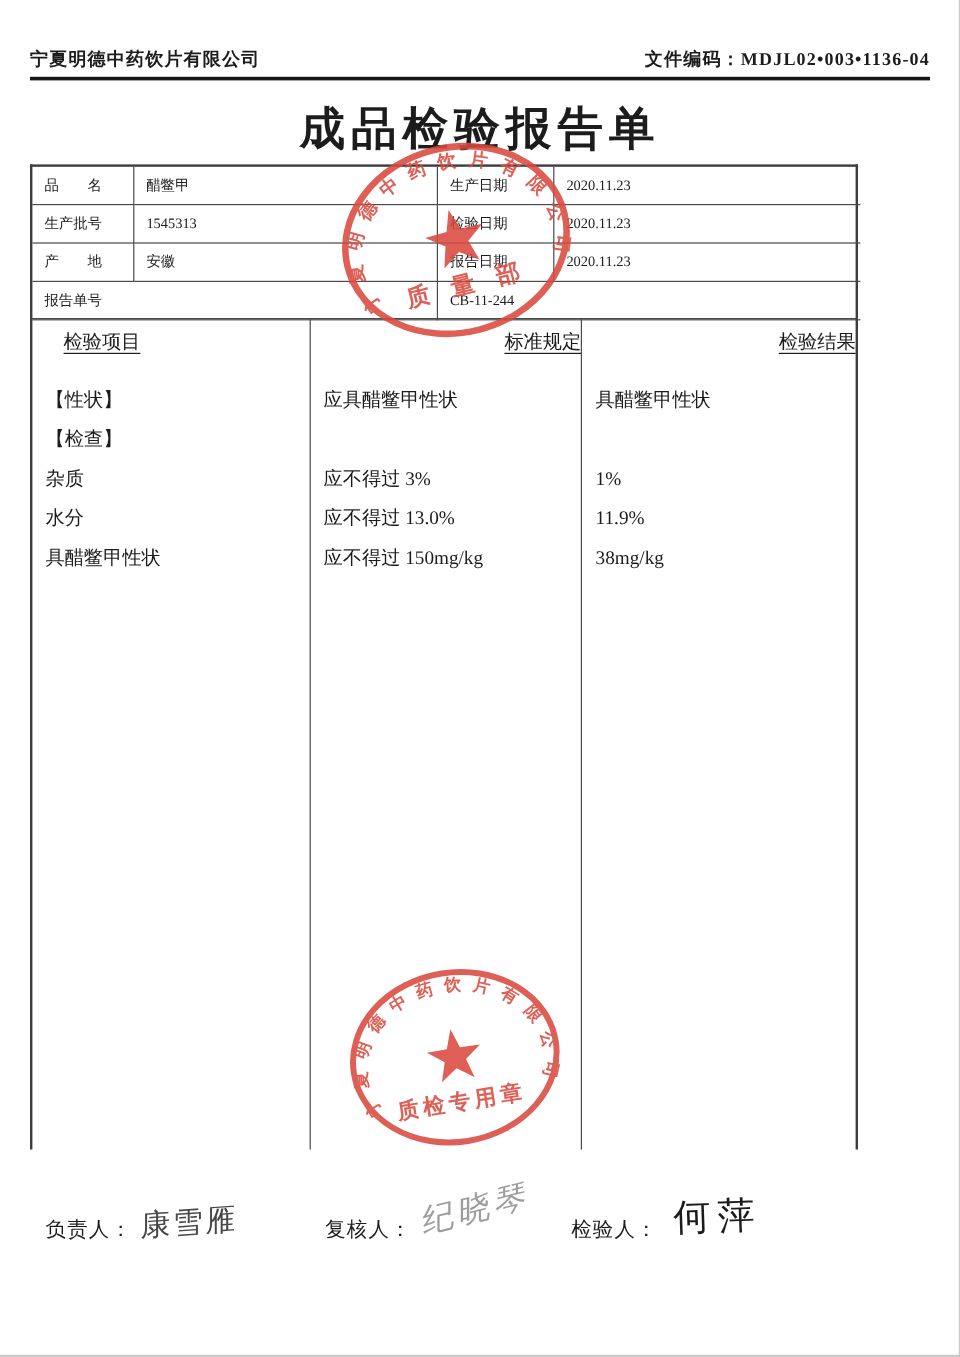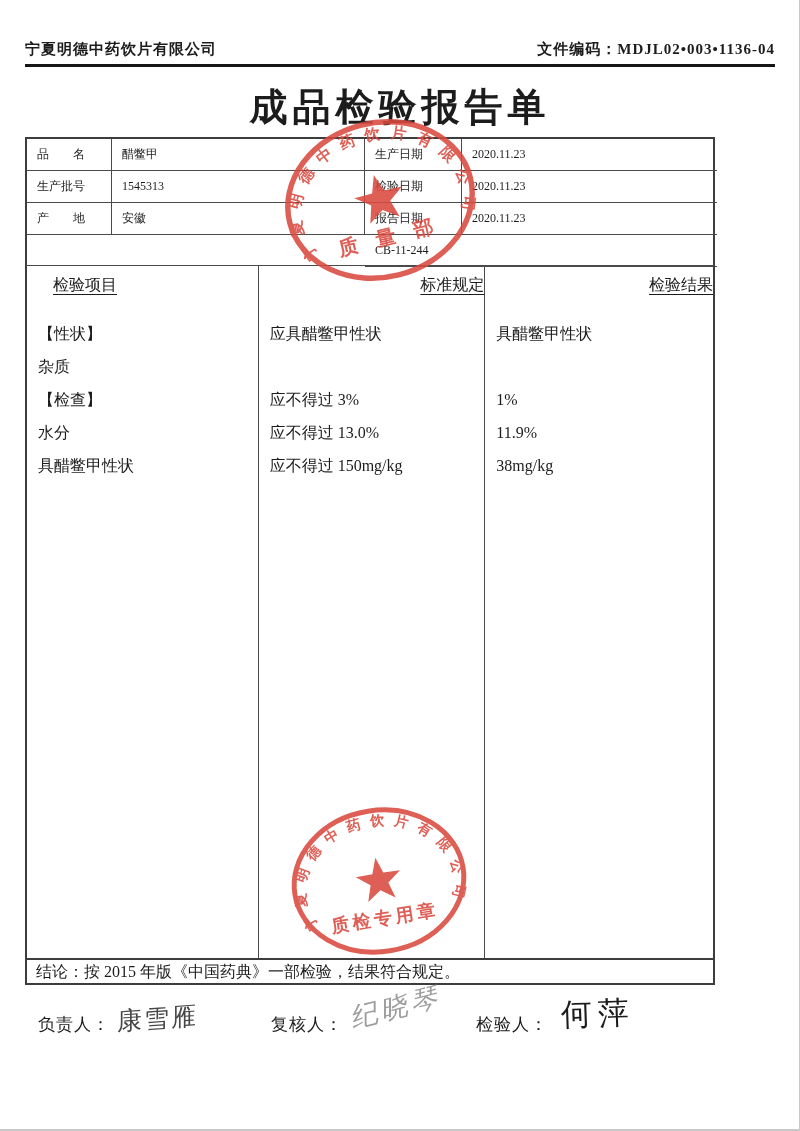"报告单号" div.c { html: none -> <div>报告单号</div> }
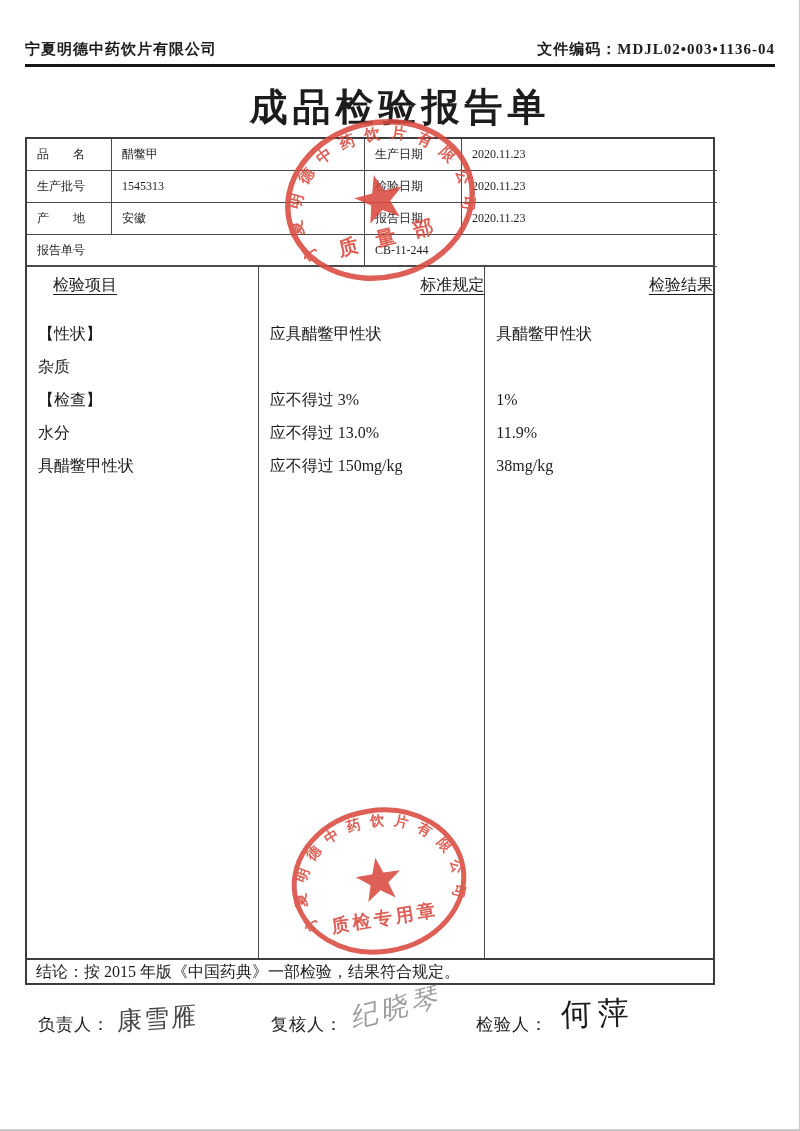"杂质" div.ln { order: before "【检查】" -> after "【检查】" }
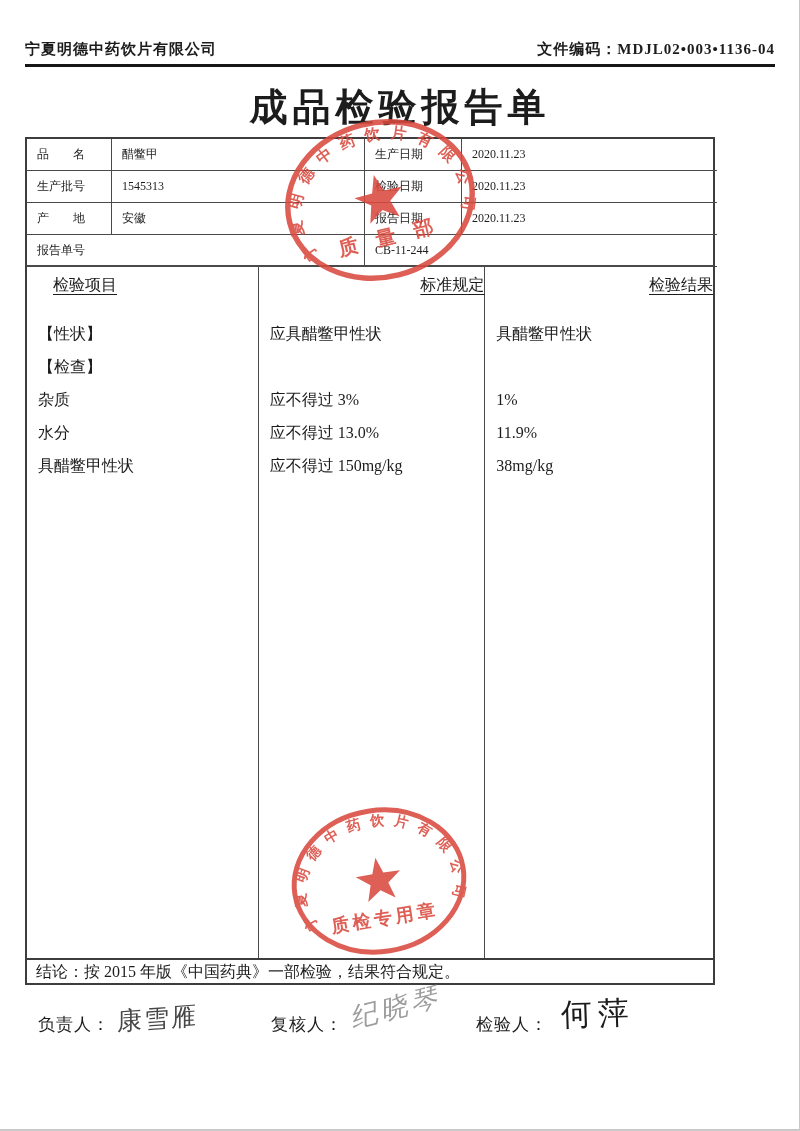"结论：按 2015 年版《中国药典》一部检验，结果符合规定。" div.conclusion { html: <div>结论：按 2015 年版《中国药典》一部检验，结果符合规定。</div> -> none }
